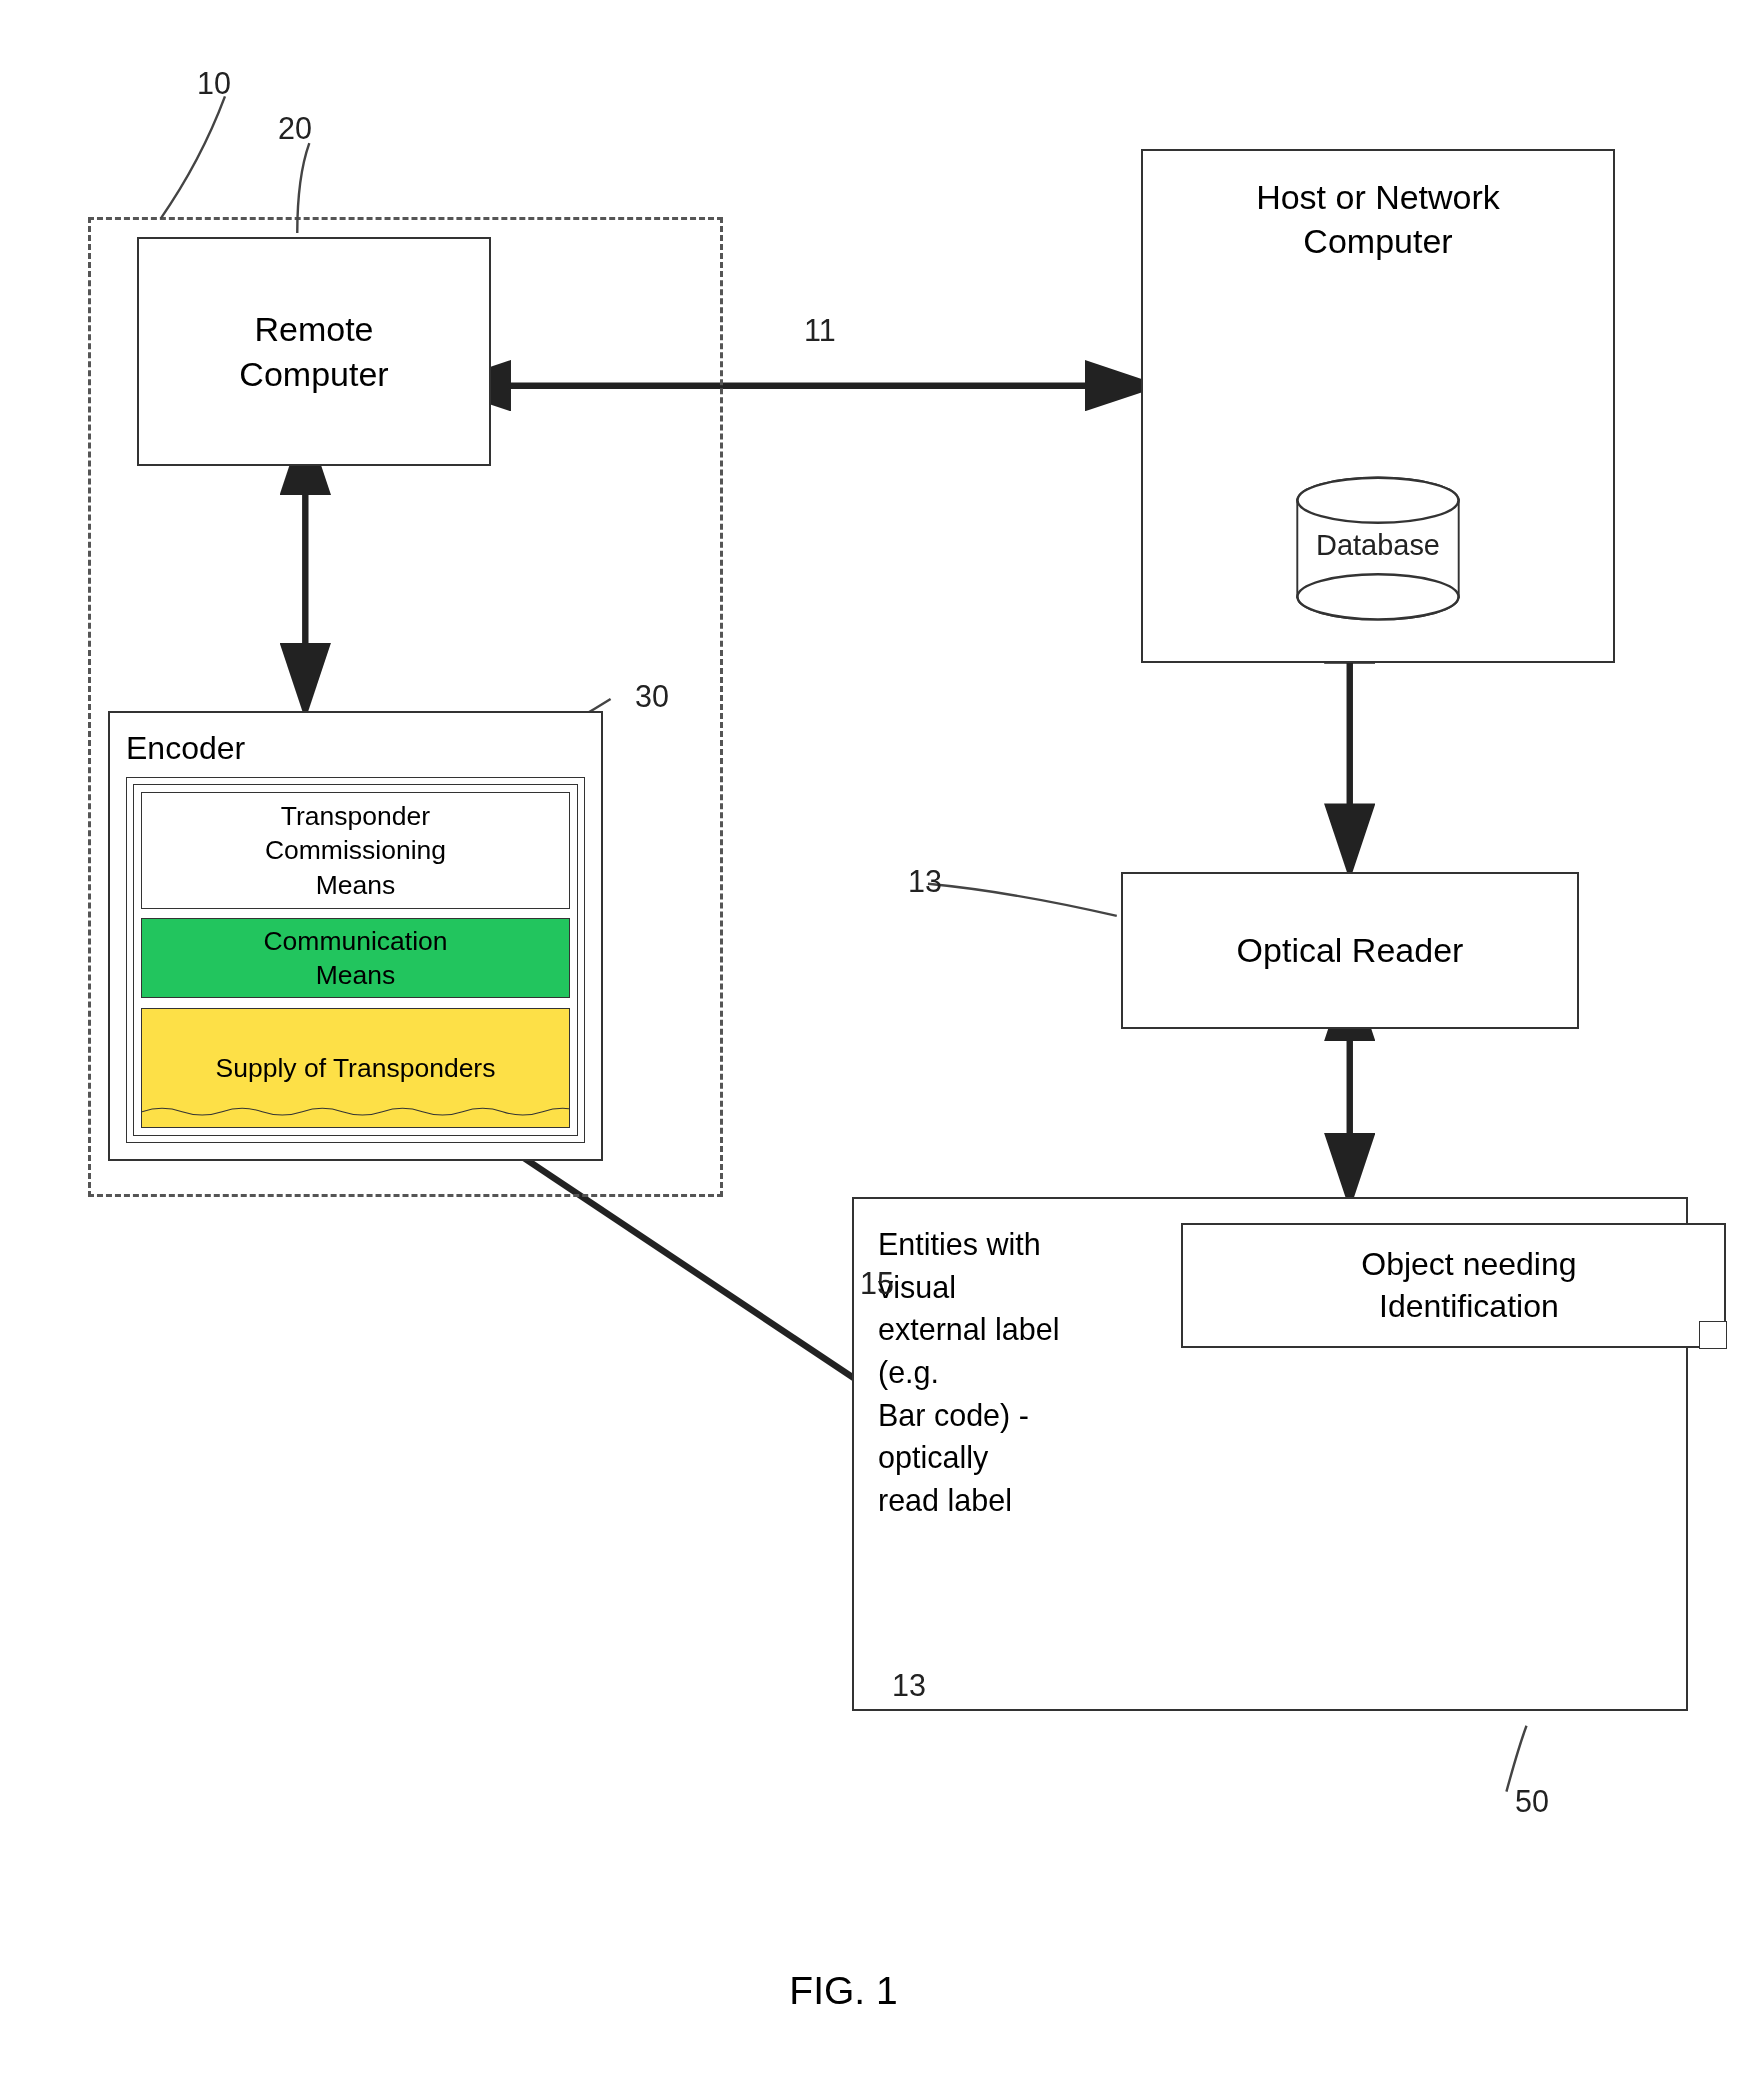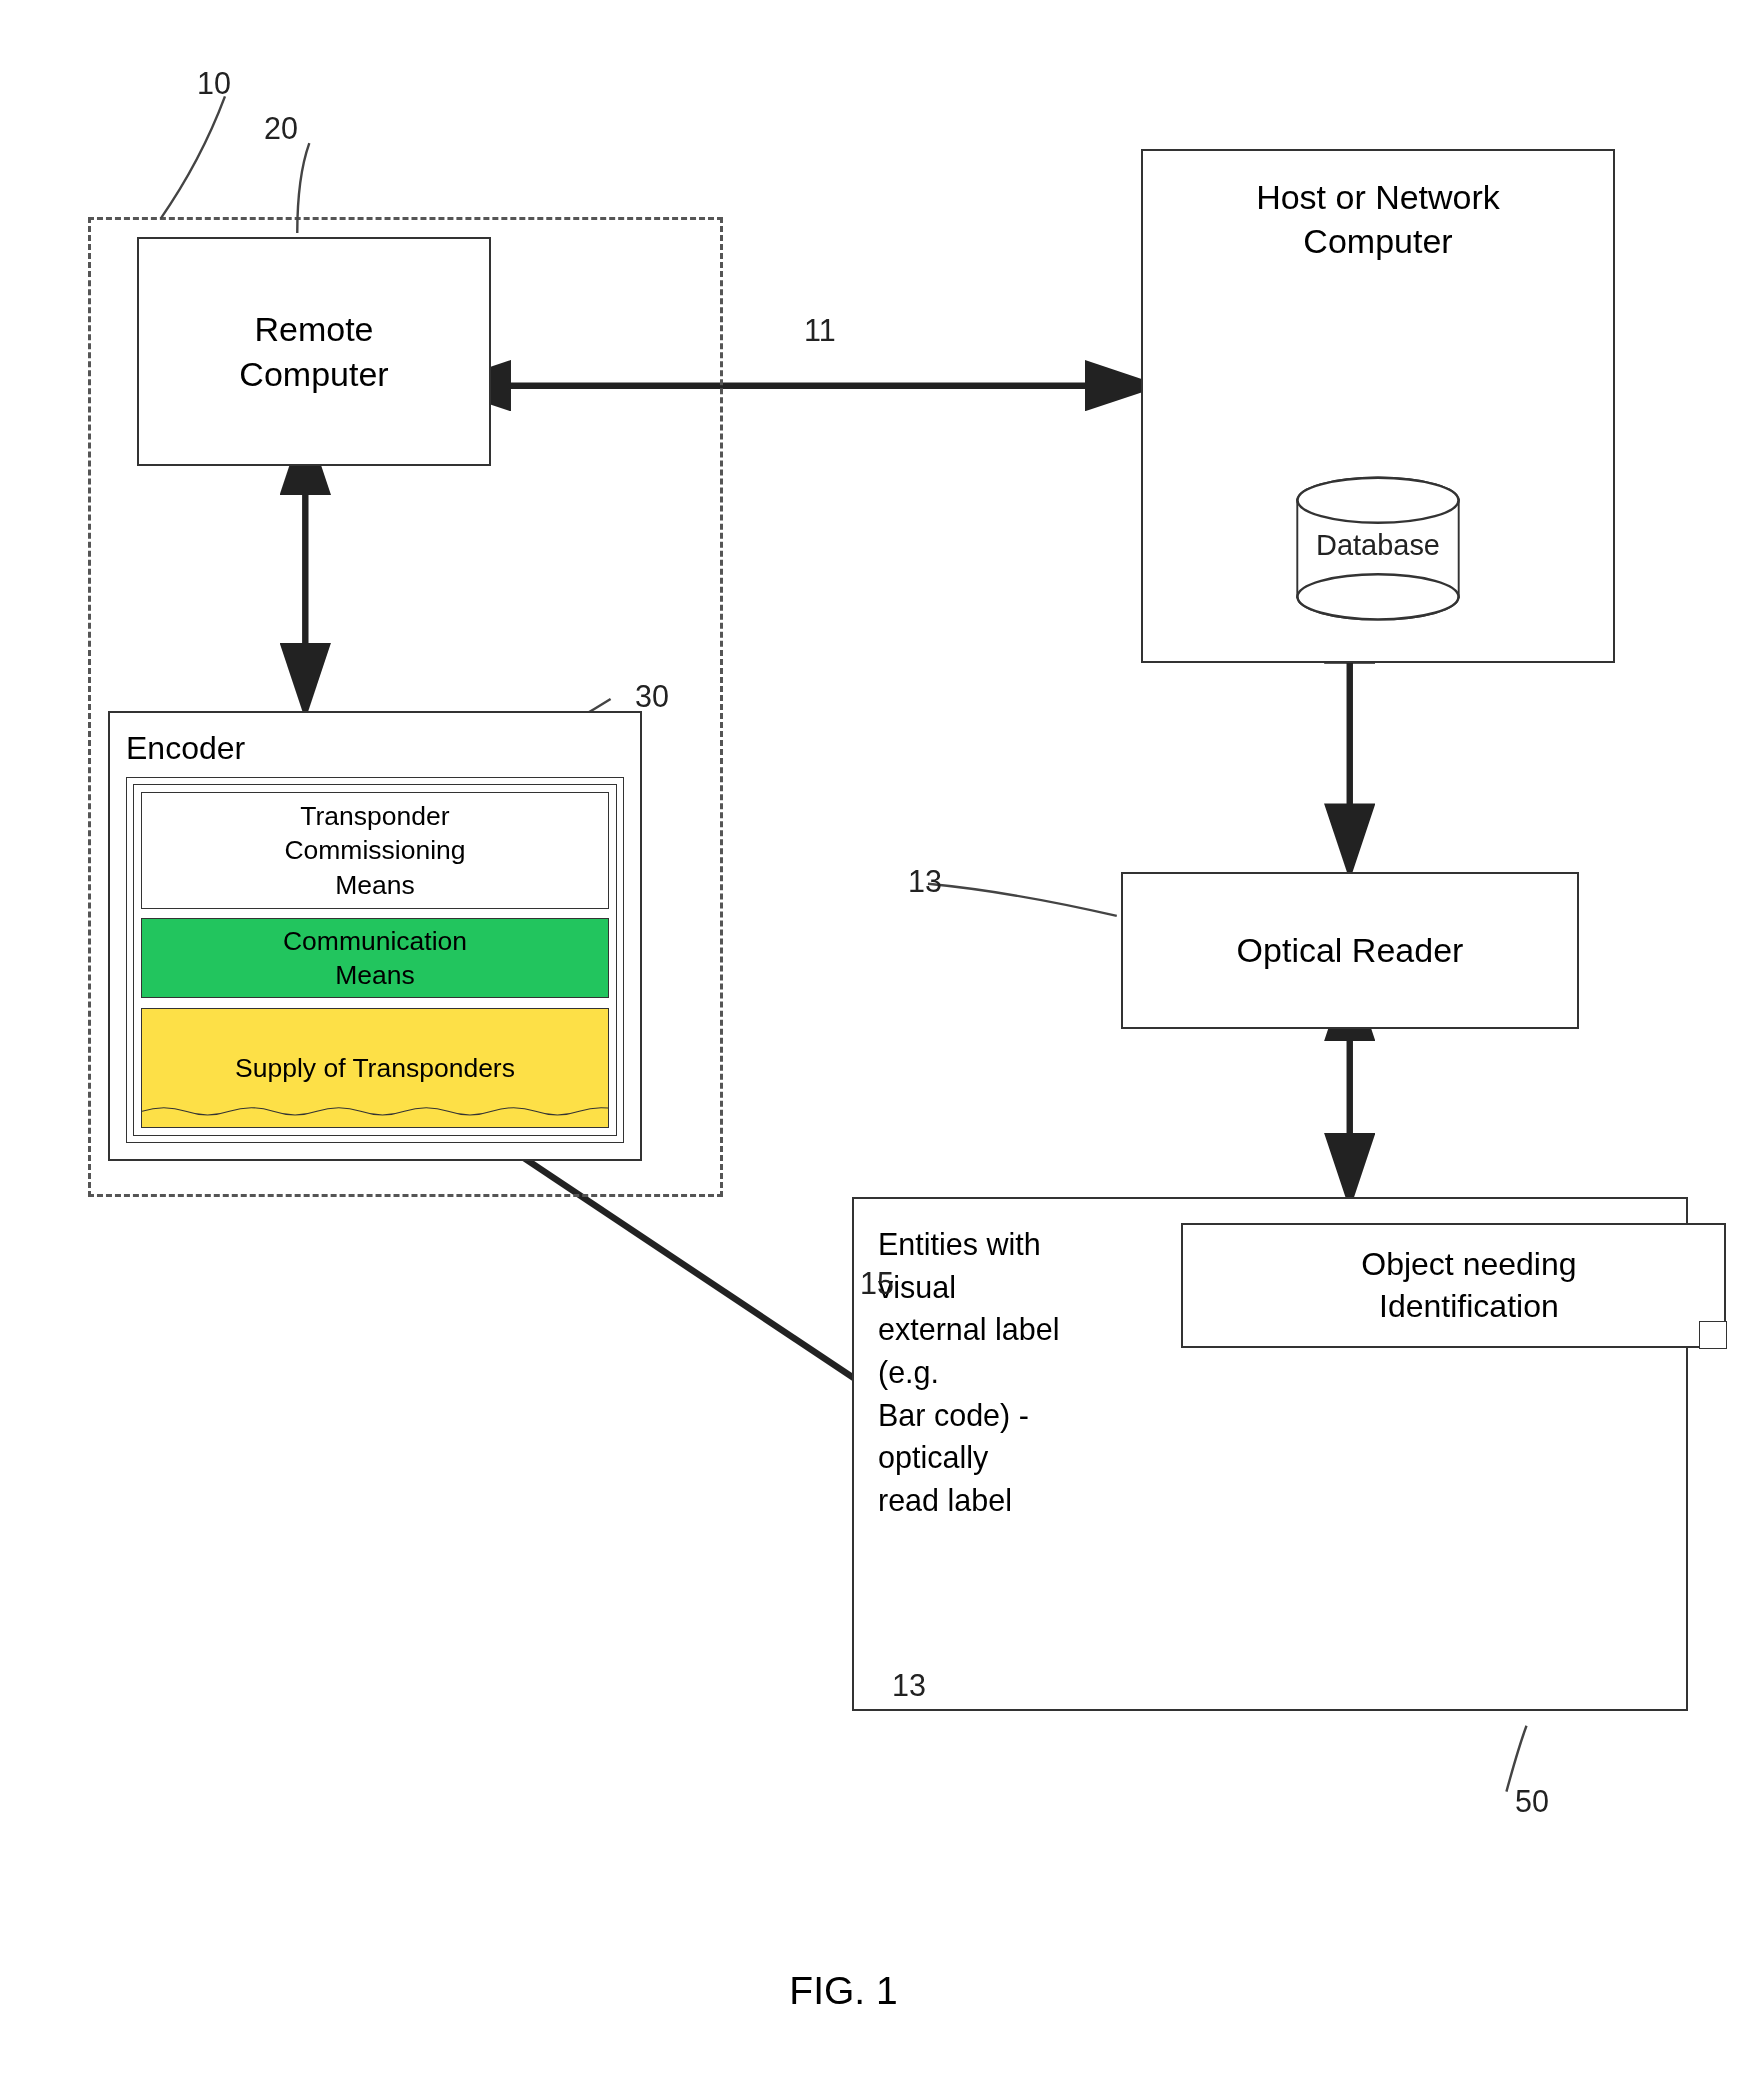"20" div.label-num { left: 264px -> 278px }
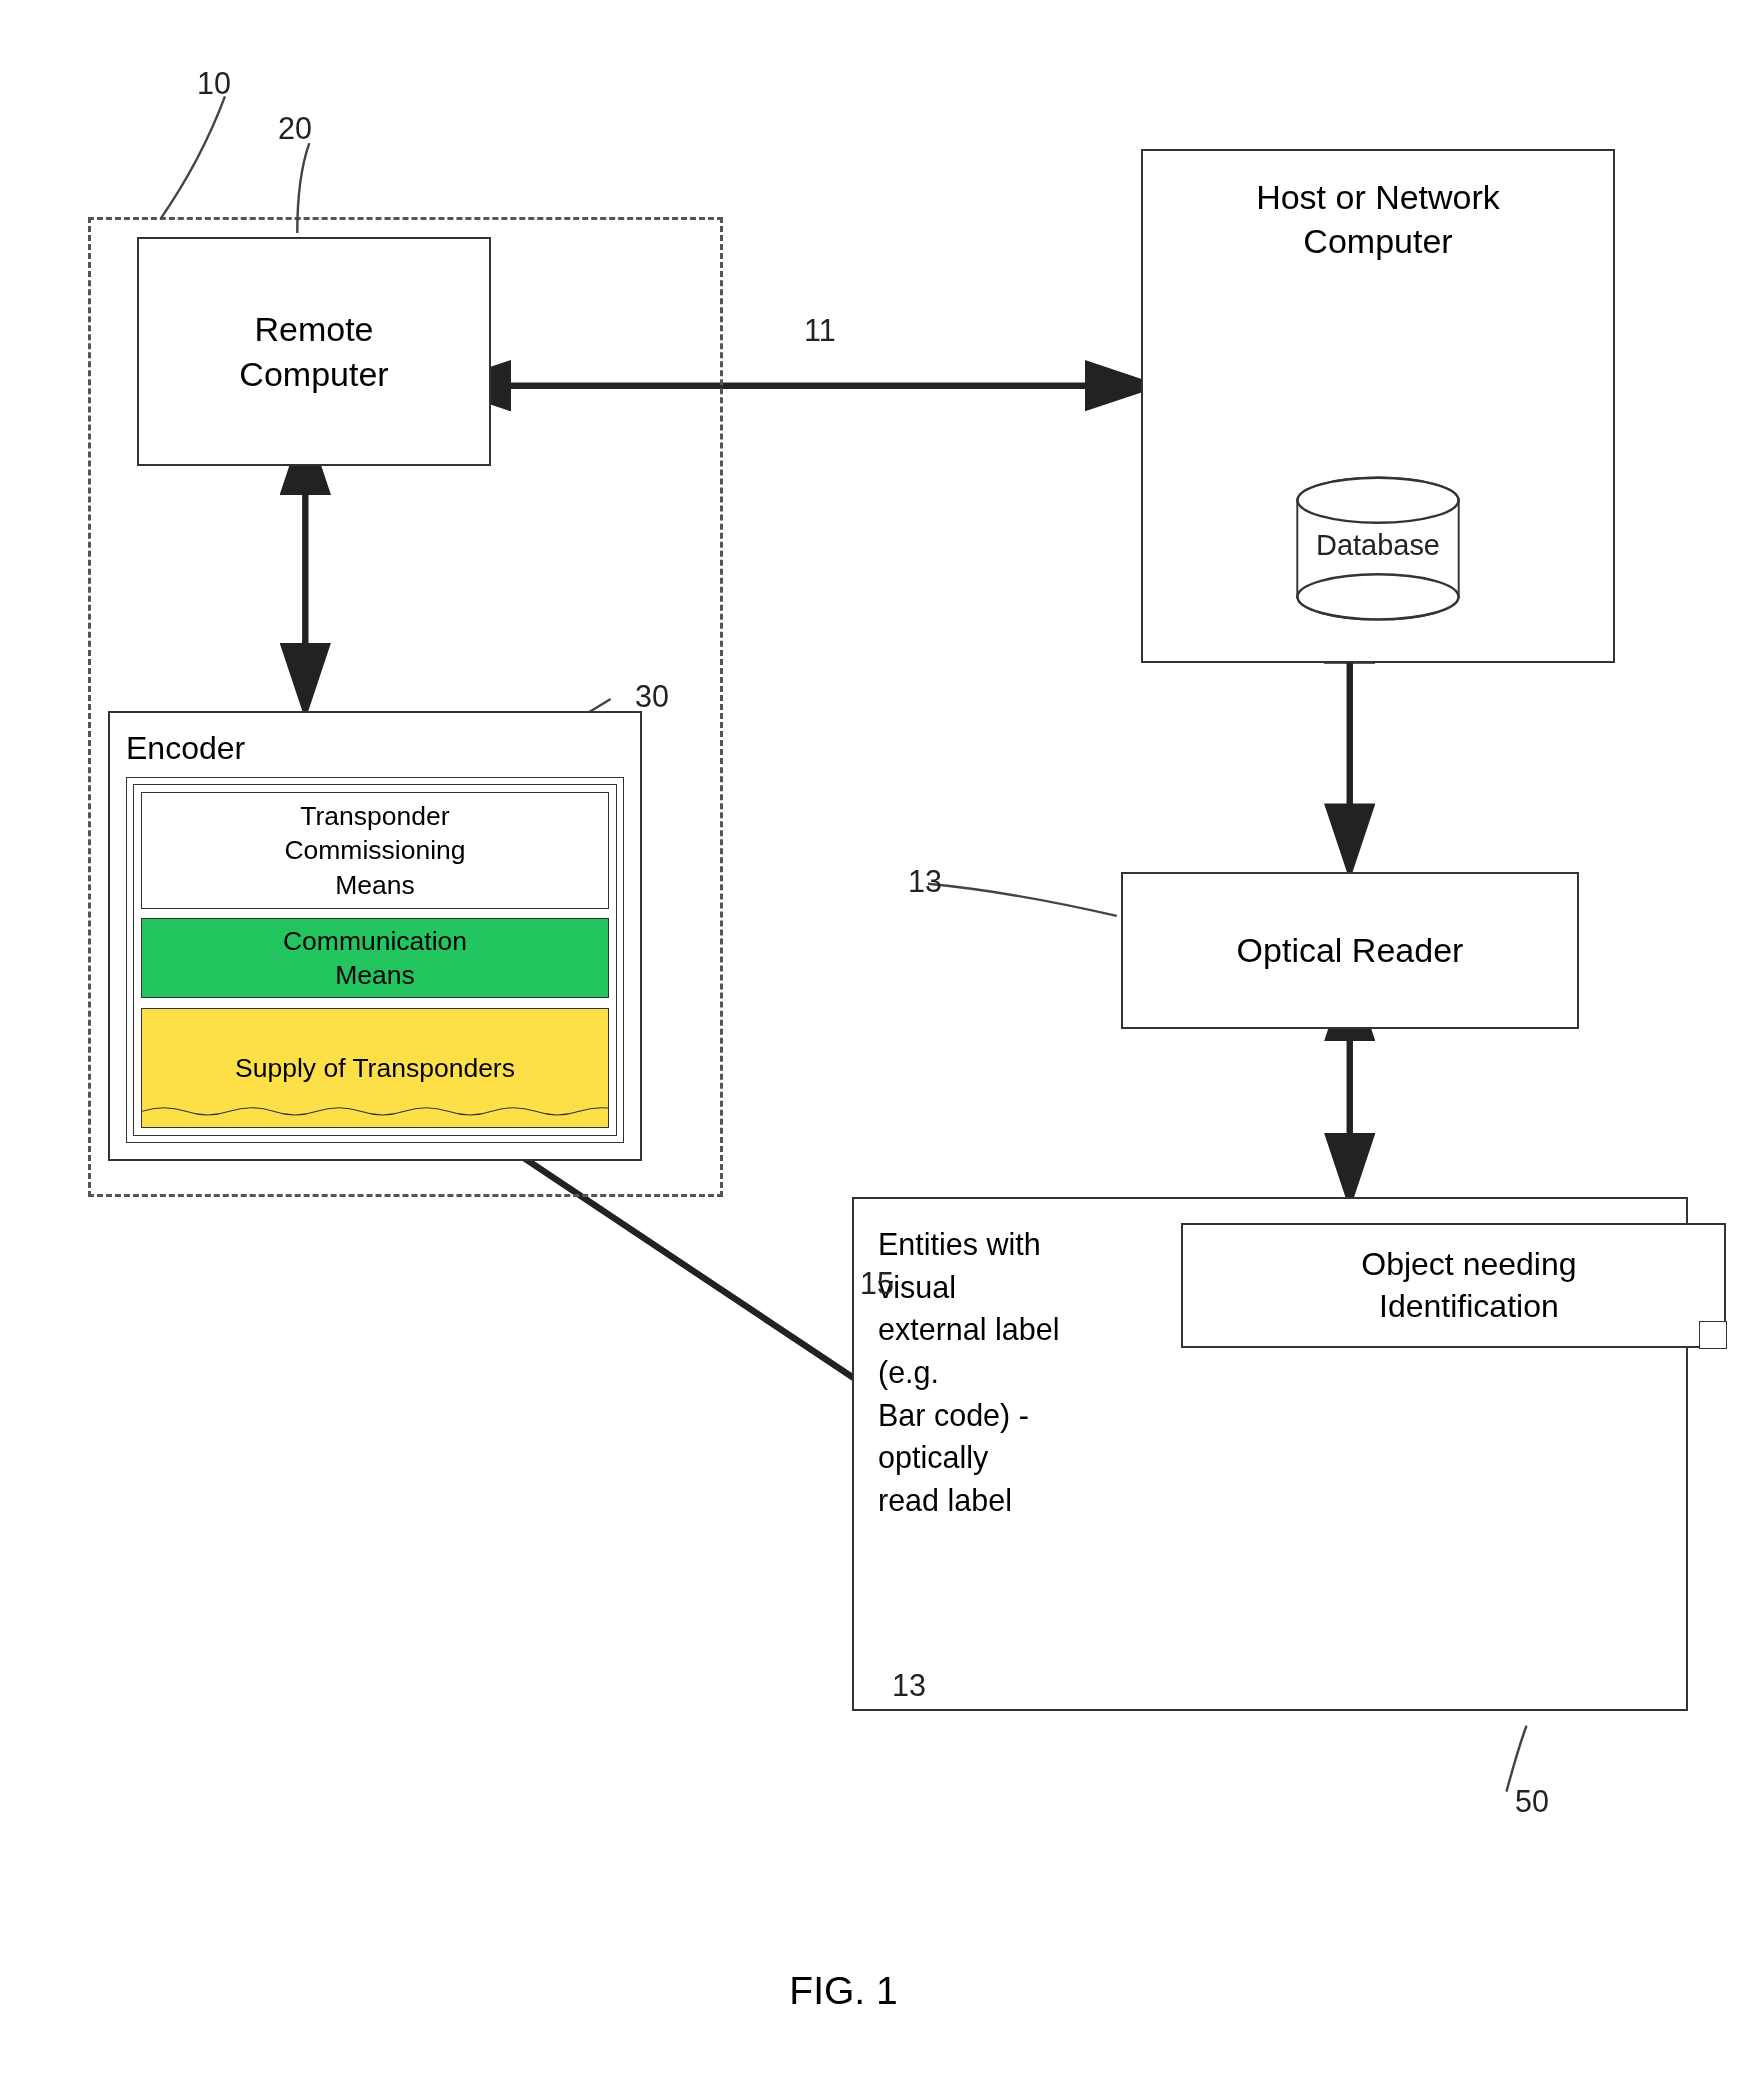"Encoder" div.box { width: 534px -> 495px }
